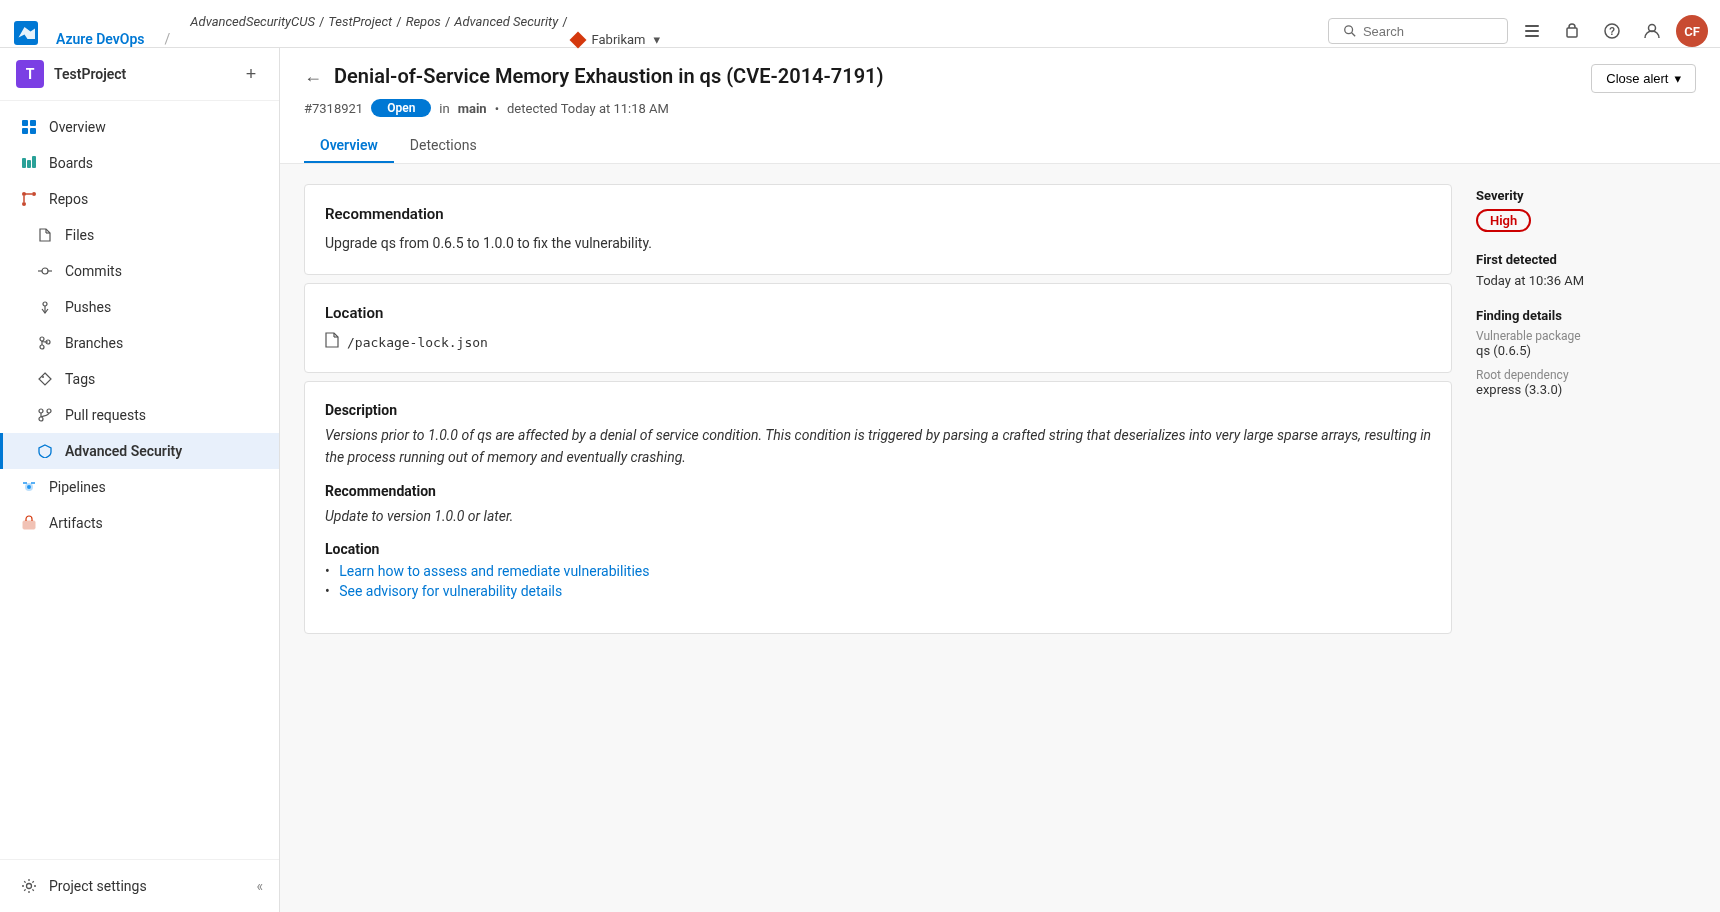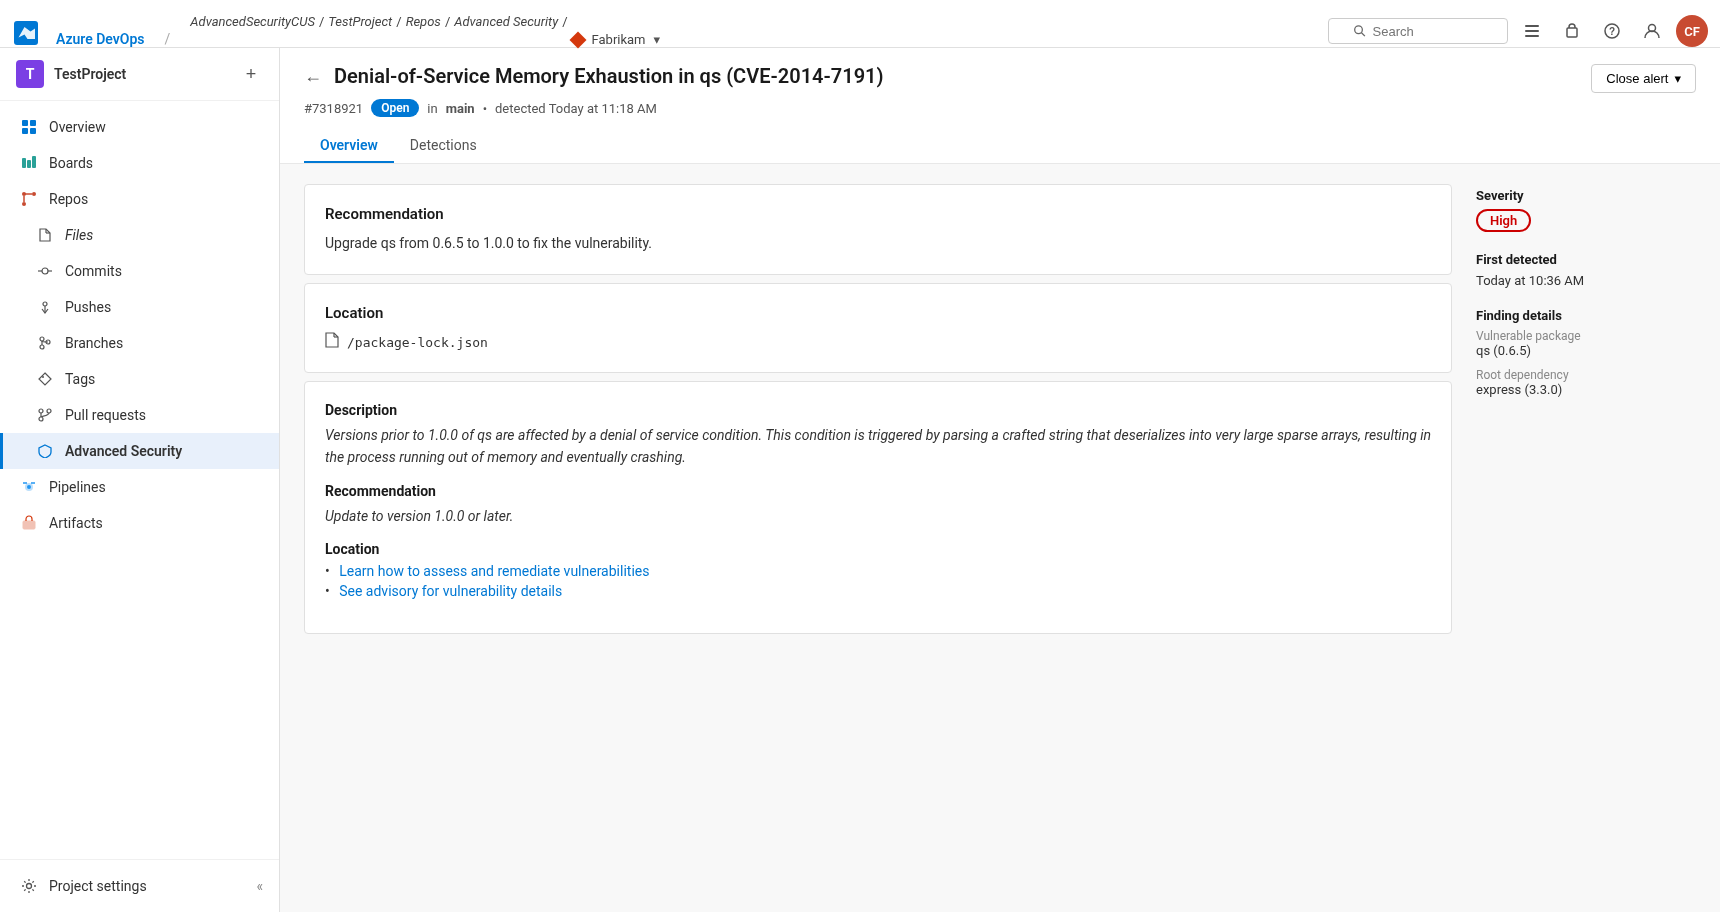"Search" .search-box { padding: 4px 24px -> 4px 14px }
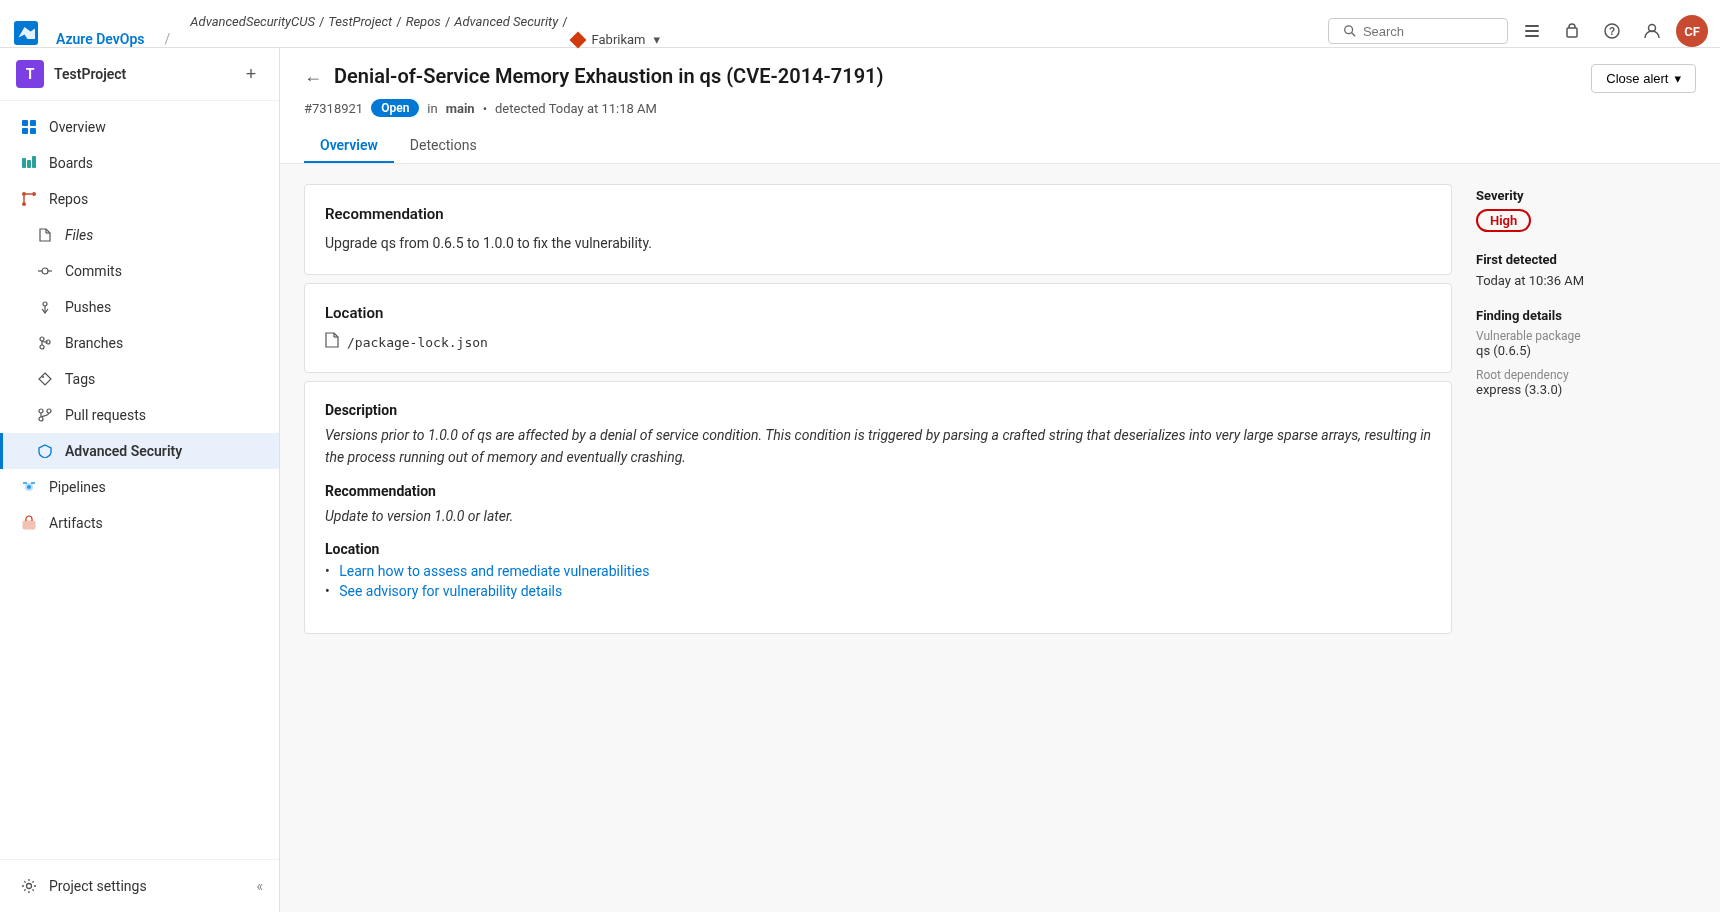"Open" .badge-open { padding: 2px 10px -> 2px 16px }
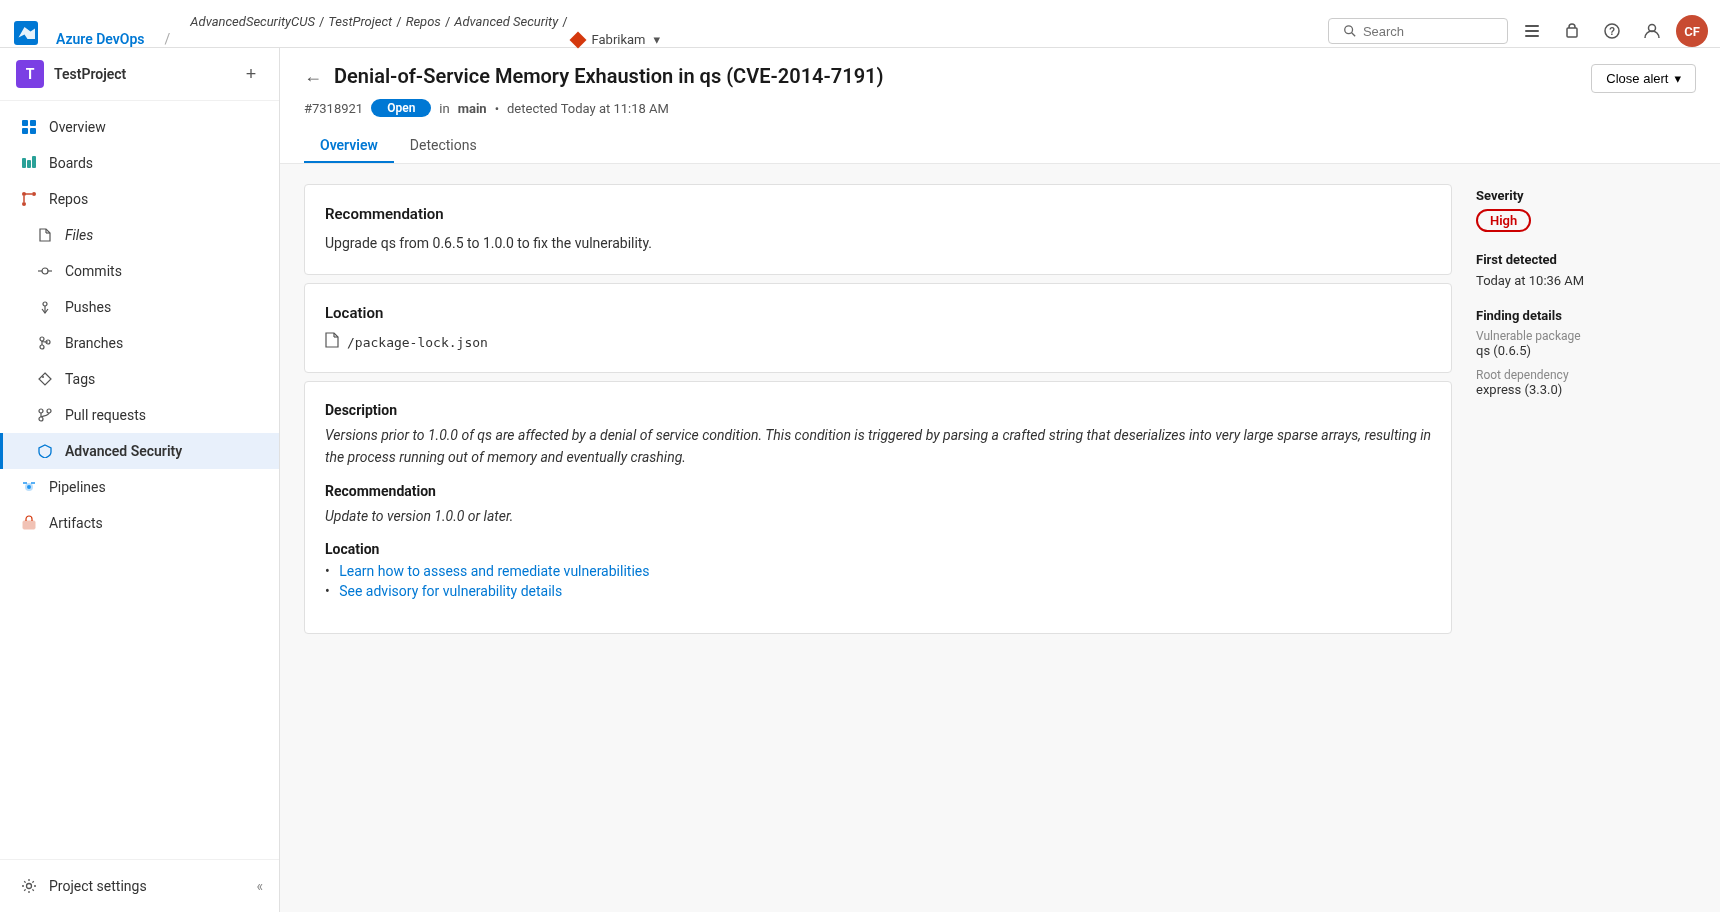"Files" a.nav-item { font-style: italic -> none }
